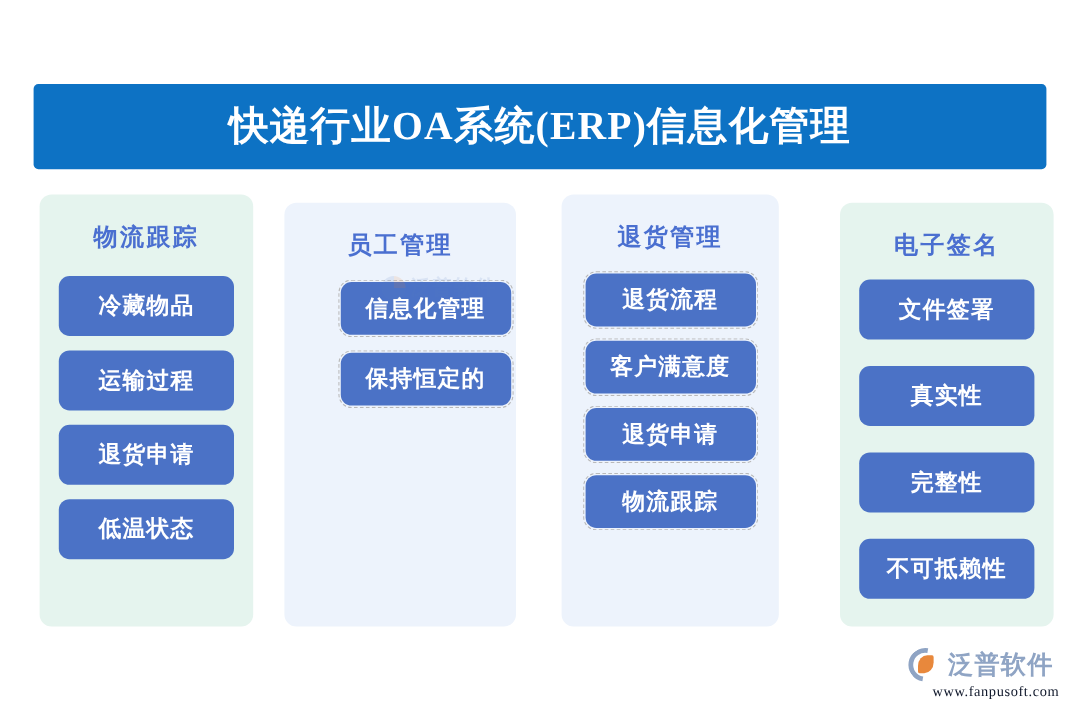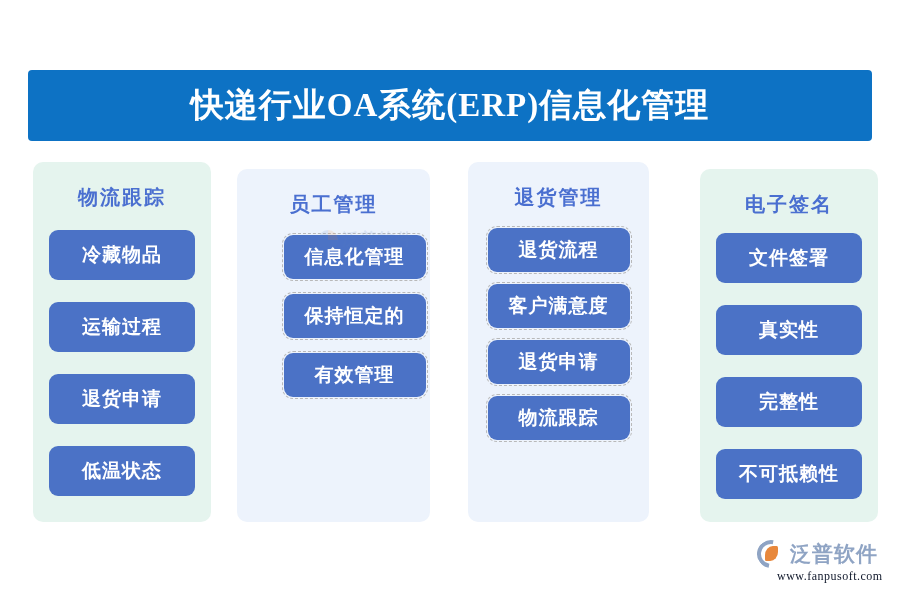"冷藏物品" #col1 .pills { gap: 22px -> 12px }
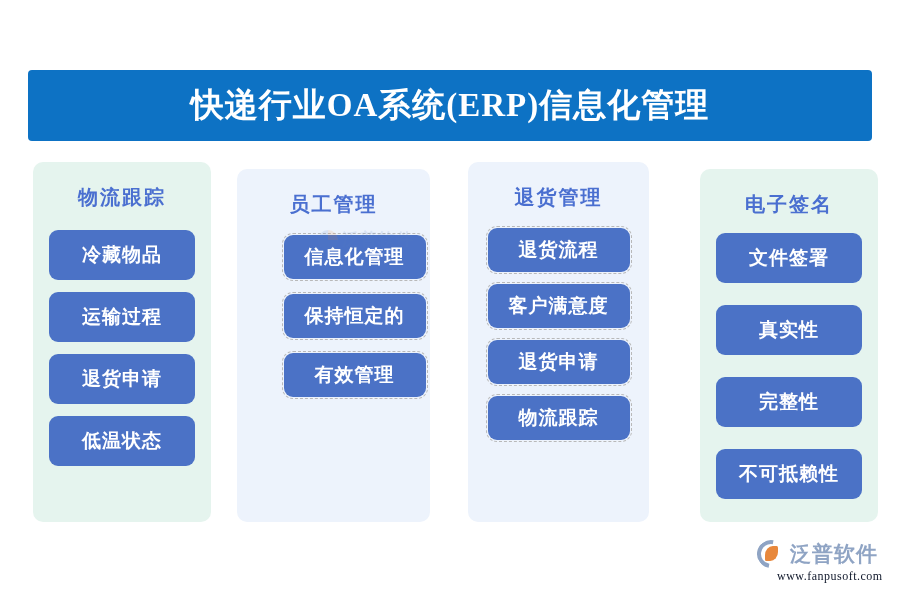"有效管理" div.pill { html: <div>有效管理</div> -> none }
